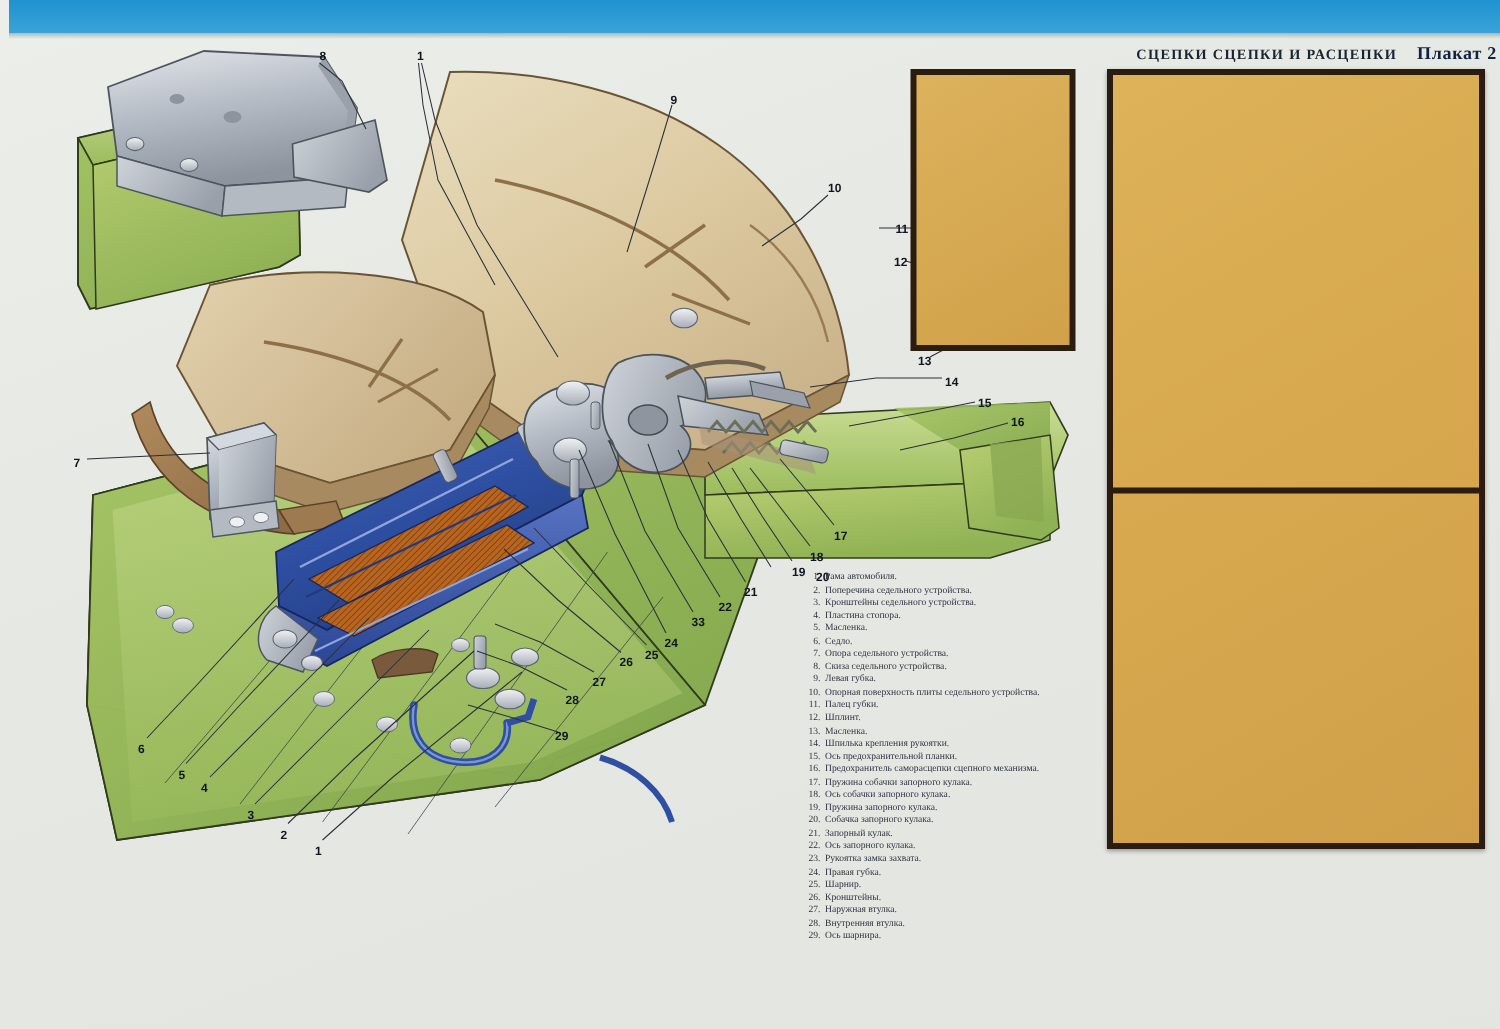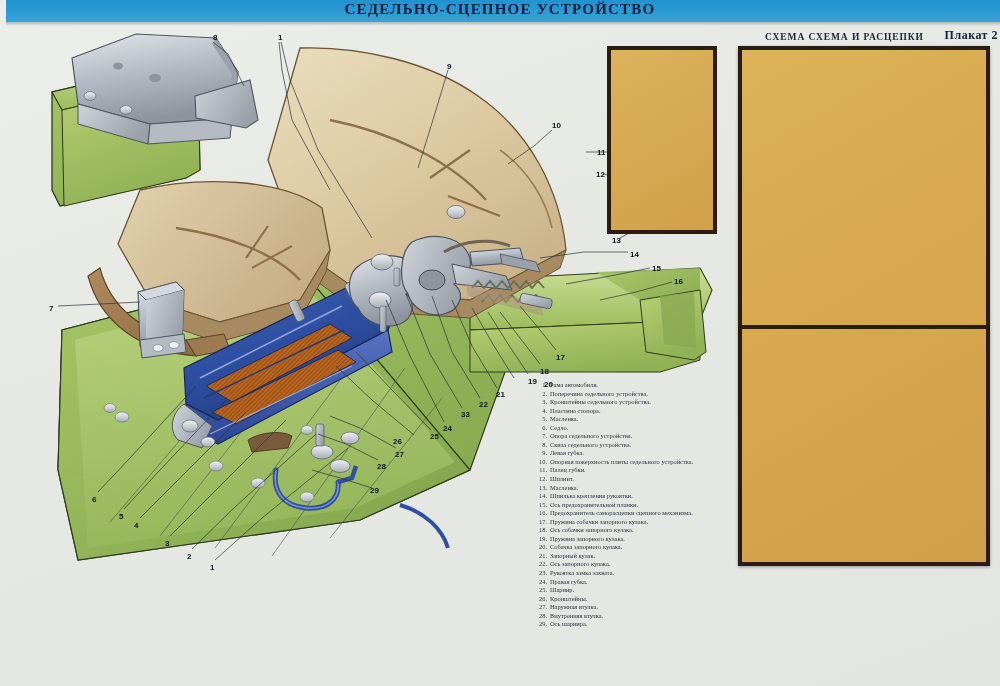"СЕДЕЛЬНО-СЦЕПНОЕ УСТРОЙСТВО" div.hdr-title { html: <div>СЕДЕЛЬНО-СЦЕПНОЕ УСТРОЙСТВО</div> -> none }
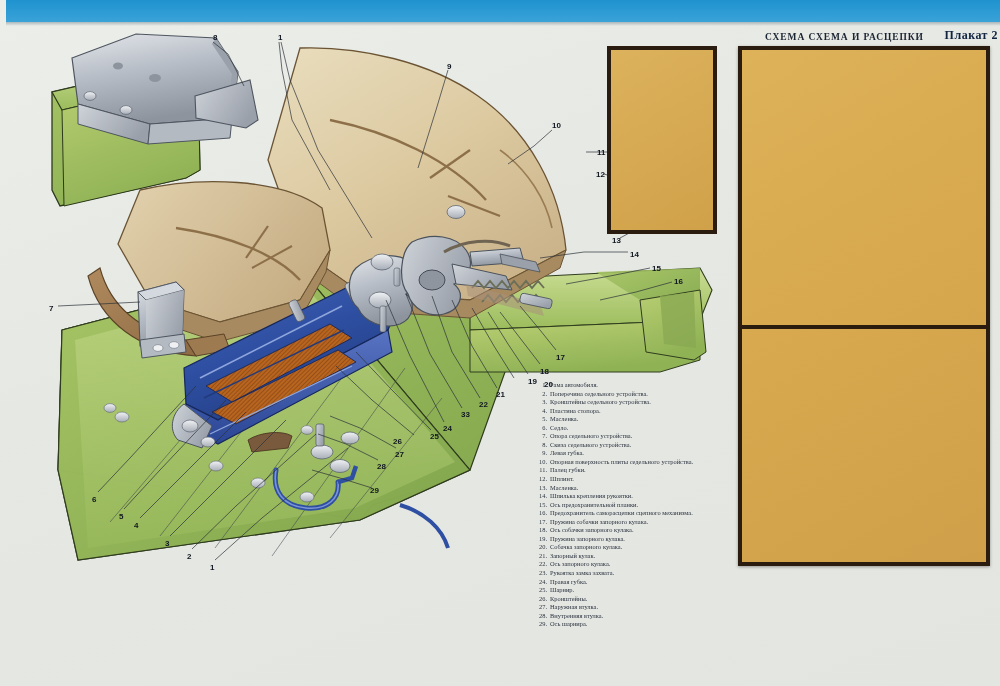"СХЕМА СХЕМА И РАСЦЕПКИ" div.rp-title { text: СХЕМА СХЕМА -> СЦЕПКИ СЦЕПКИ }
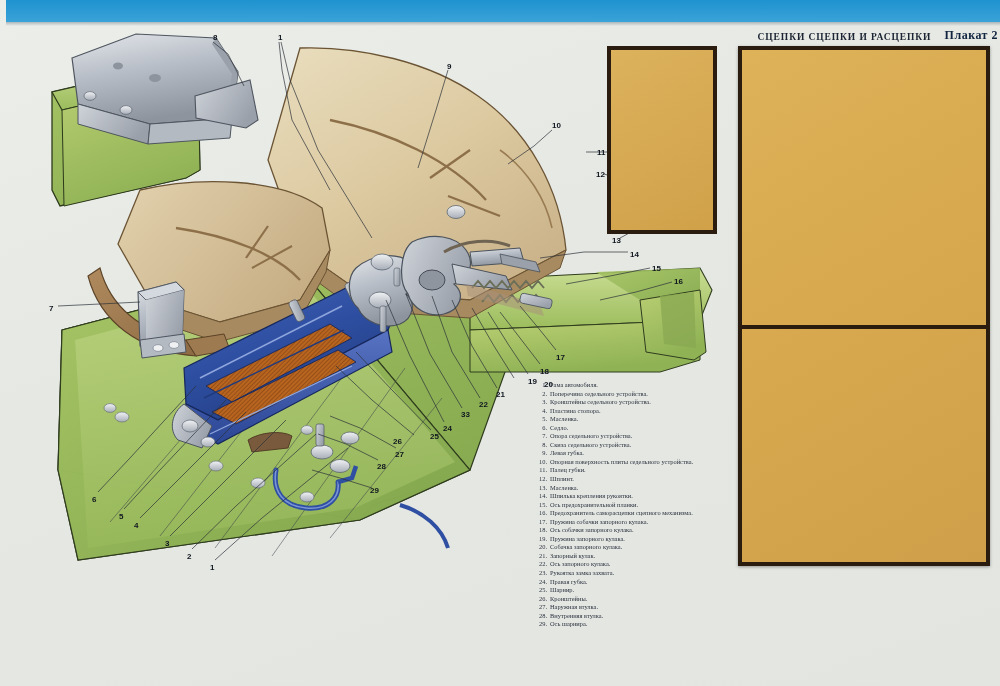"26" div.callout { left: 393px -> 413px }
